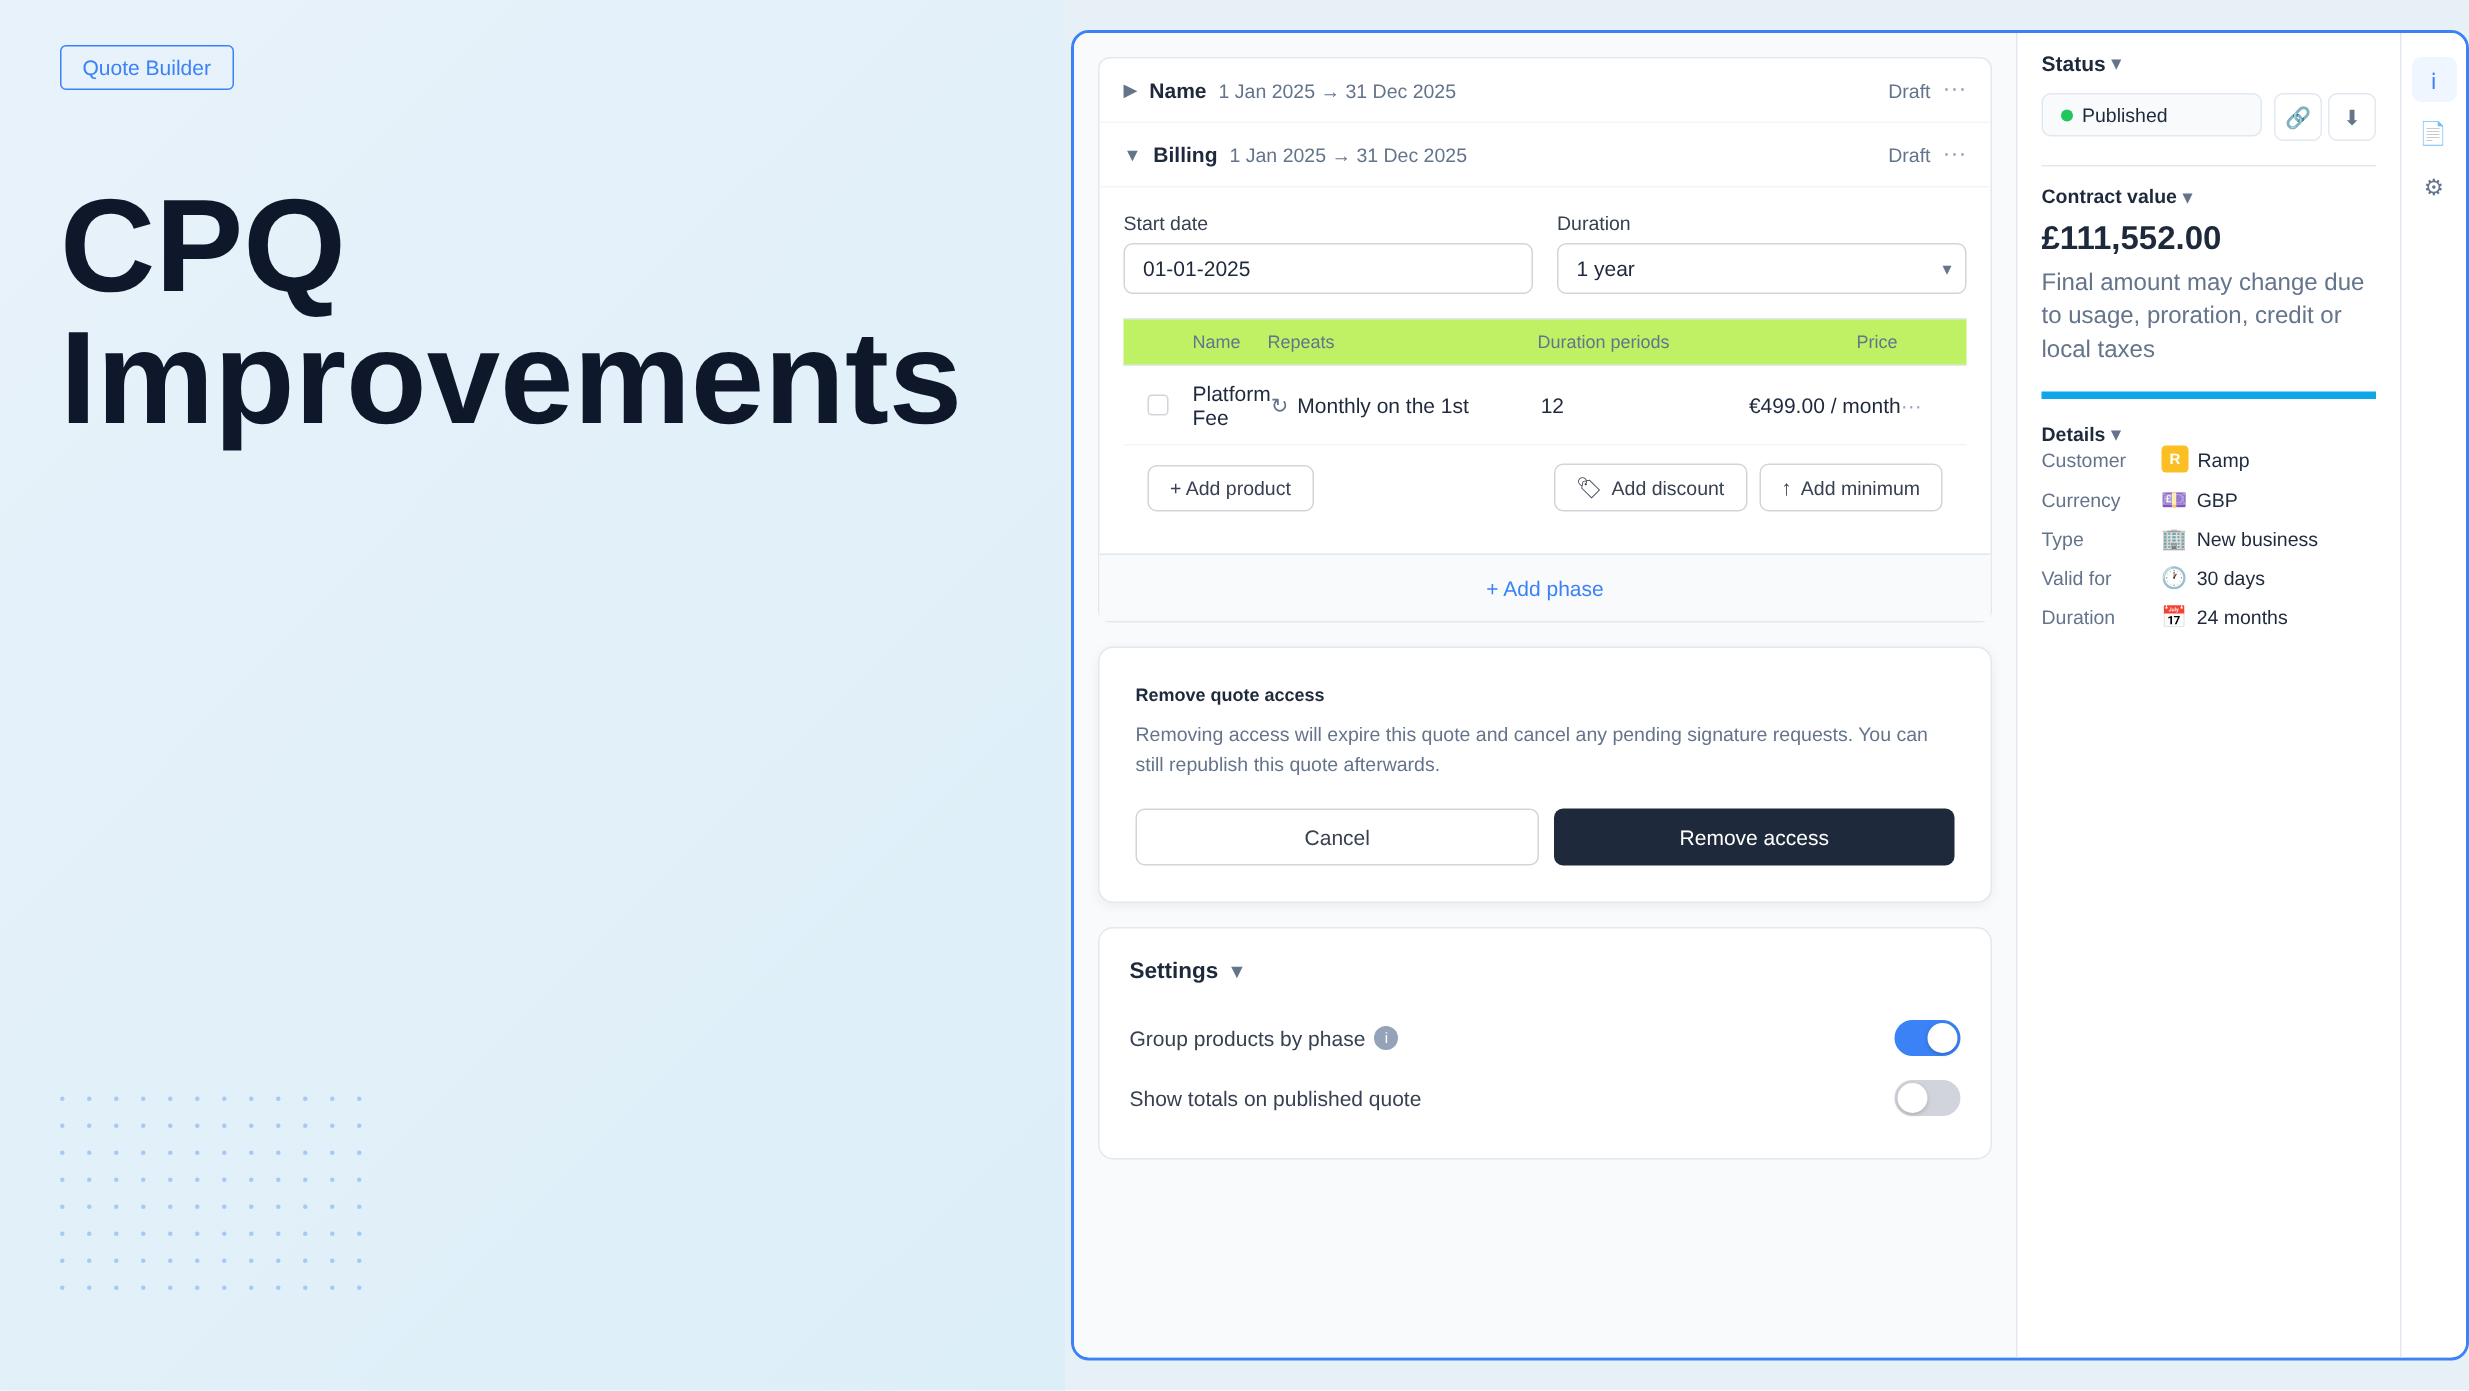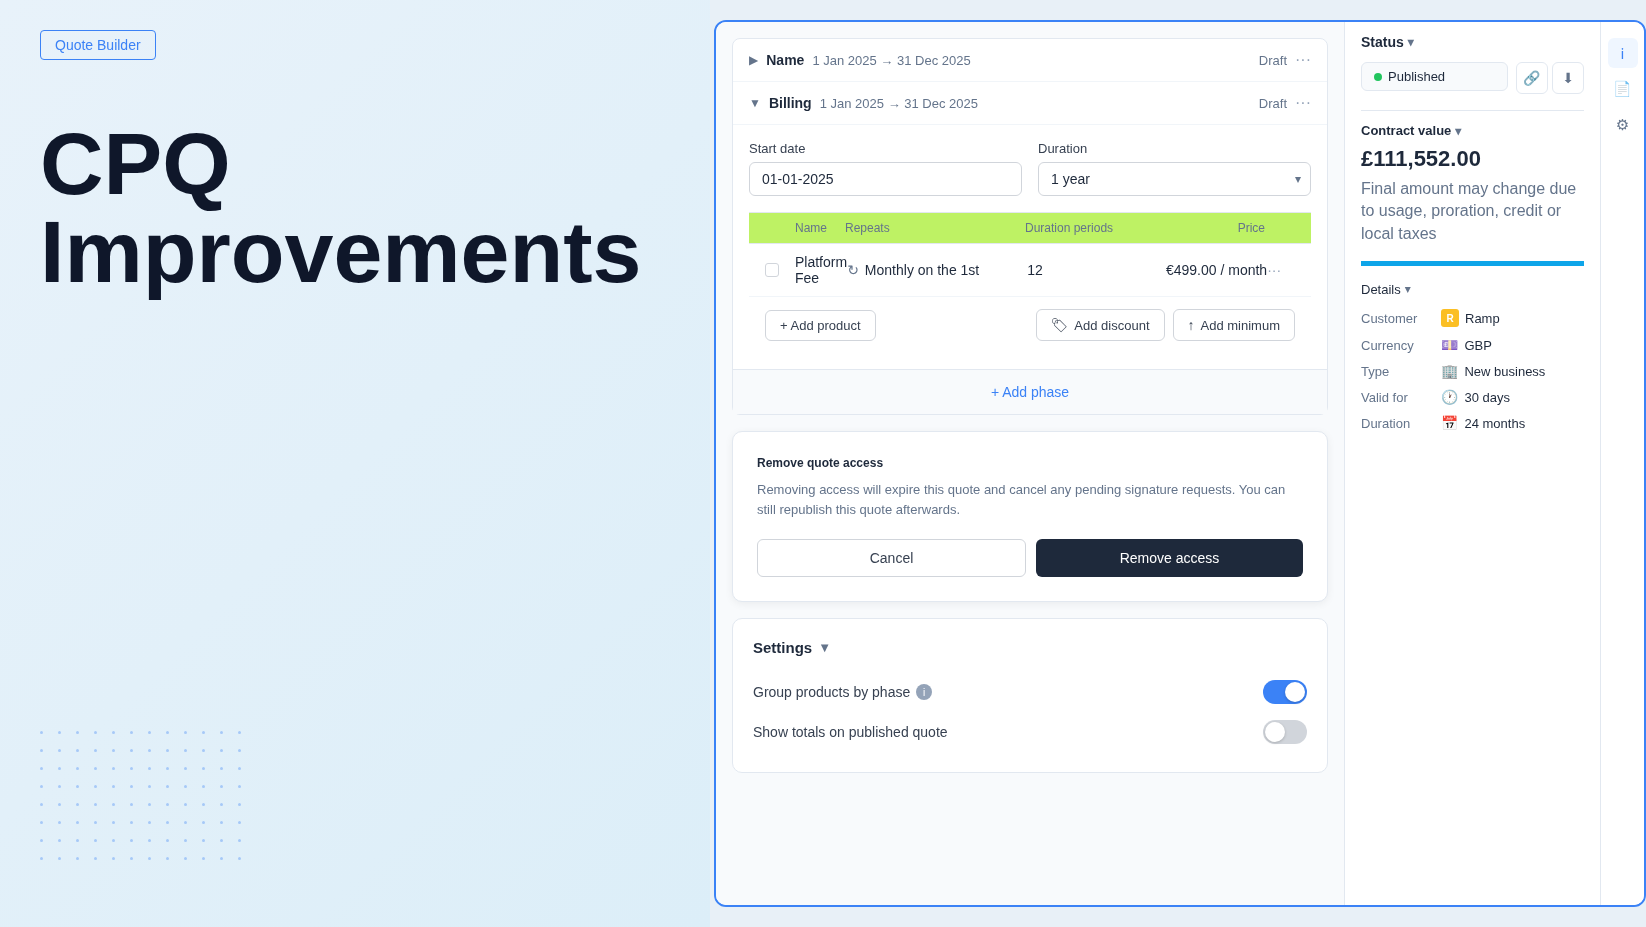"Details" .details-header { font-weight: 400 -> 700; margin-bottom: 12px -> none }
